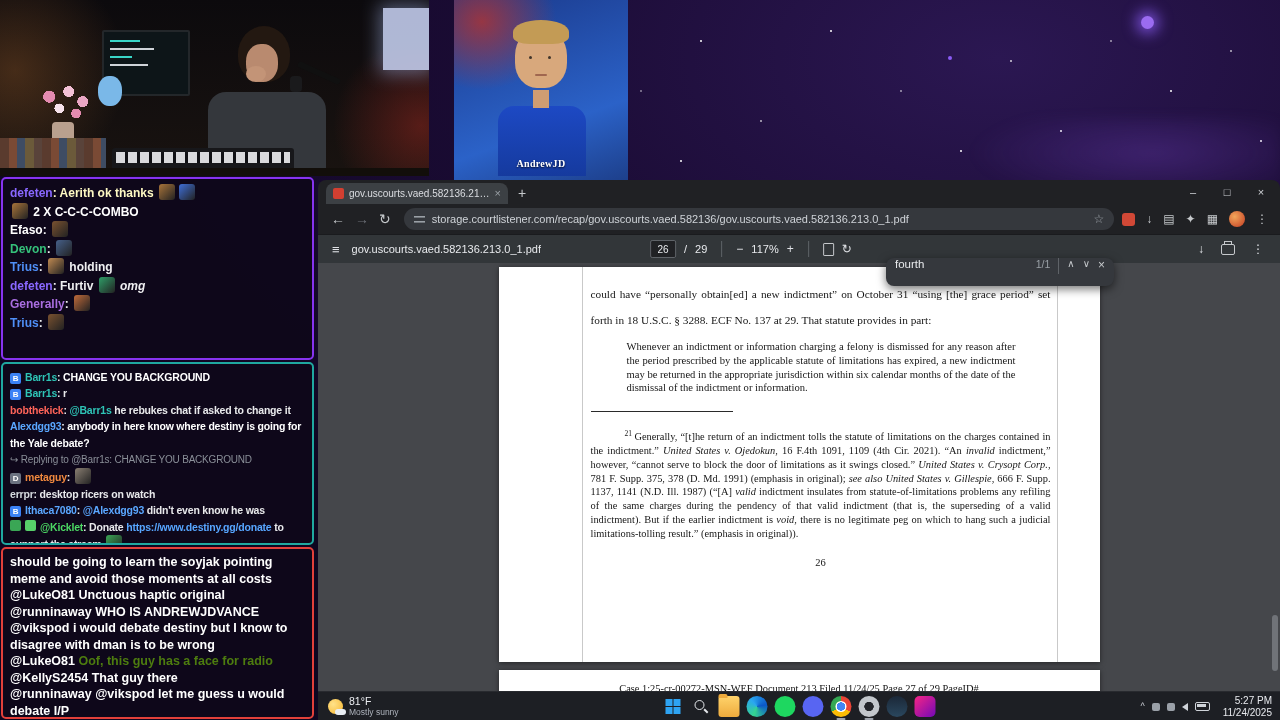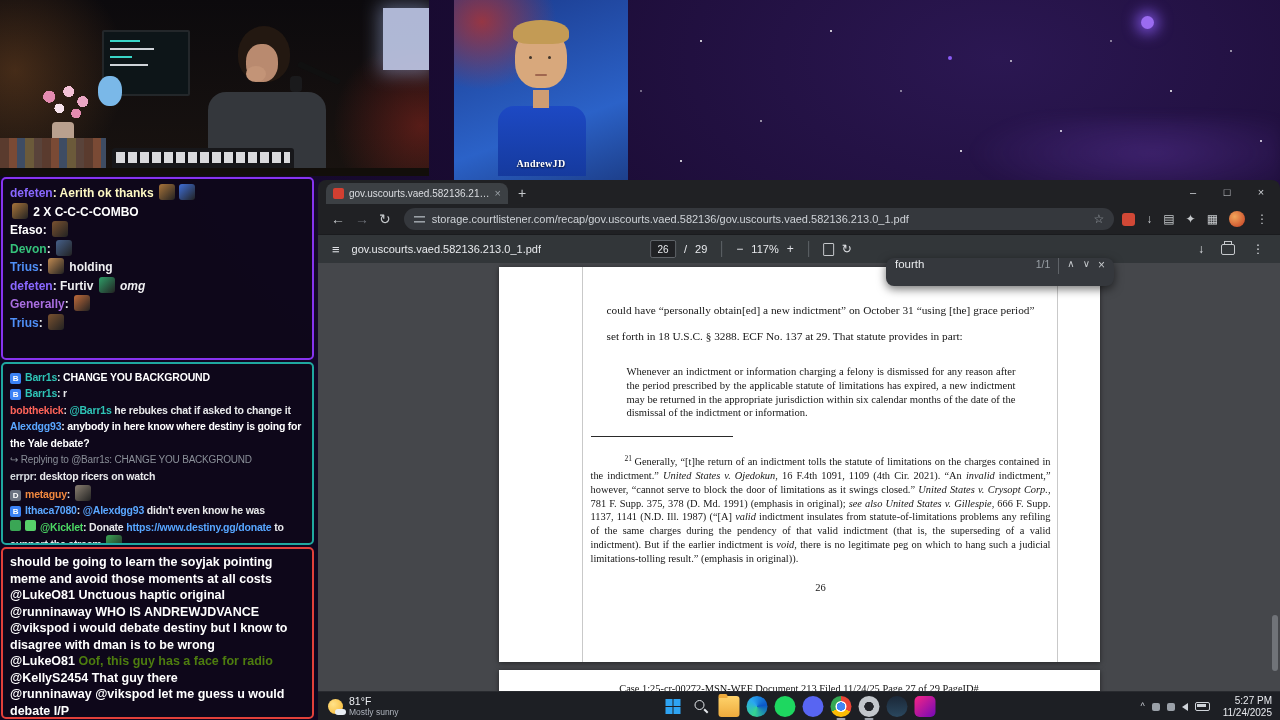"could have “personally obtain[ed] a" .p1 { margin: 16px -> 0 }
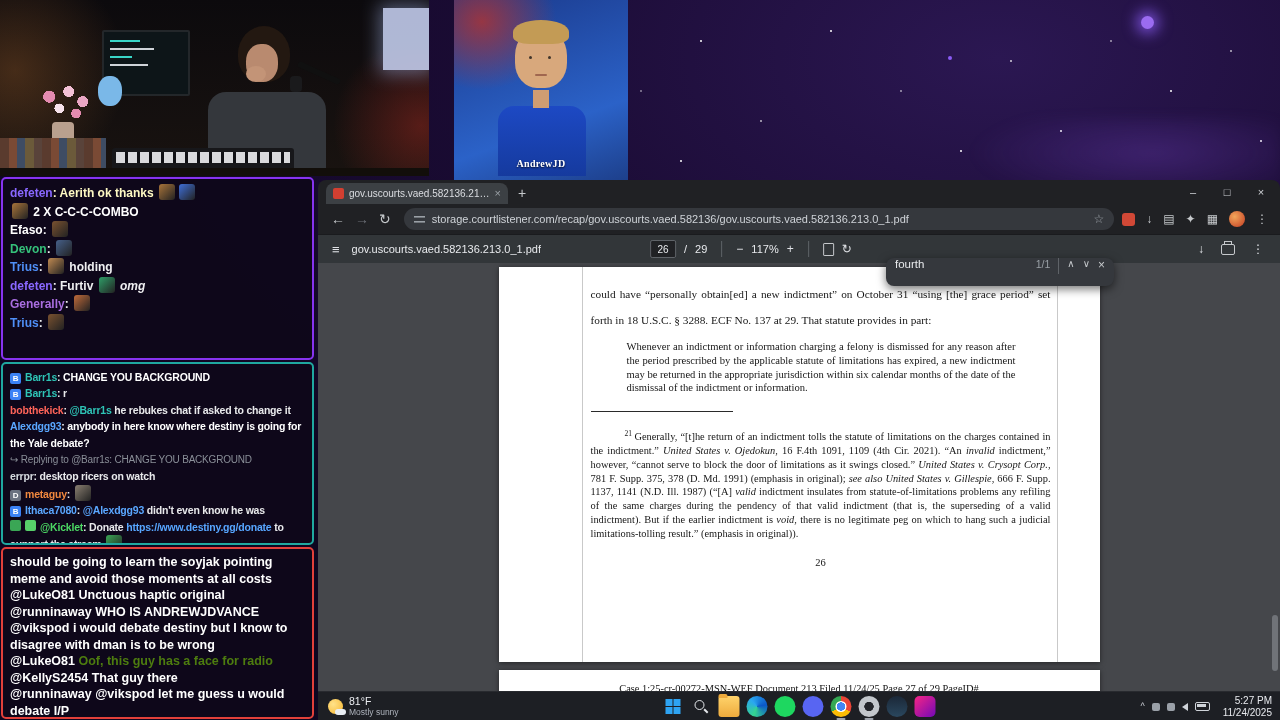"errpr: desktop ricers on watch" div.msg { order: before "D metaguy:" -> after "D metaguy:" }
